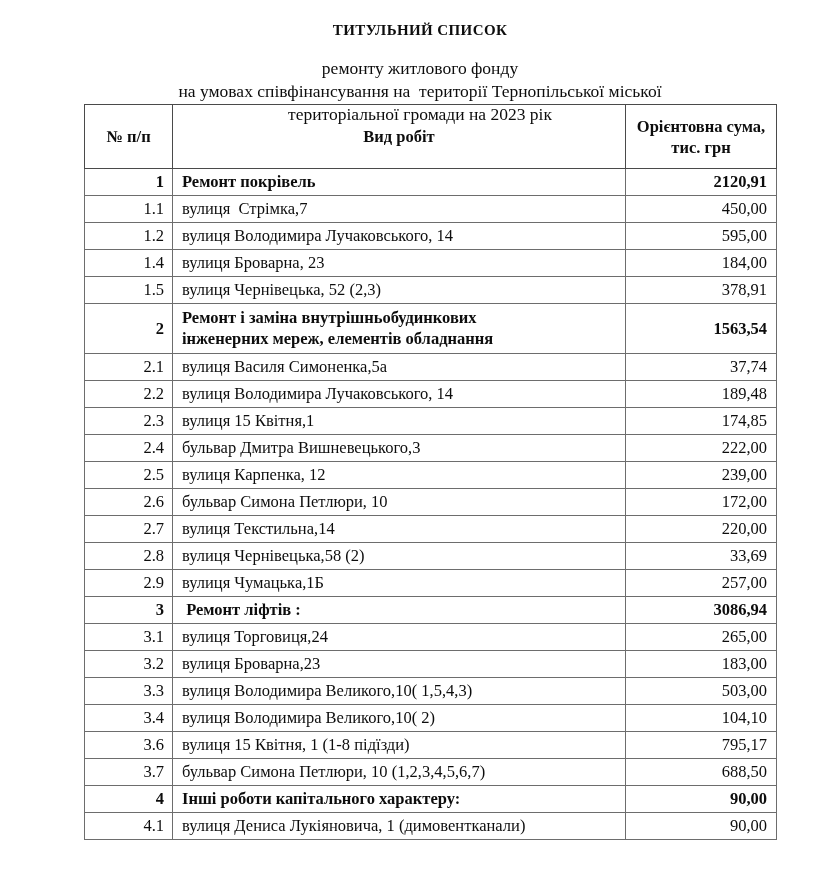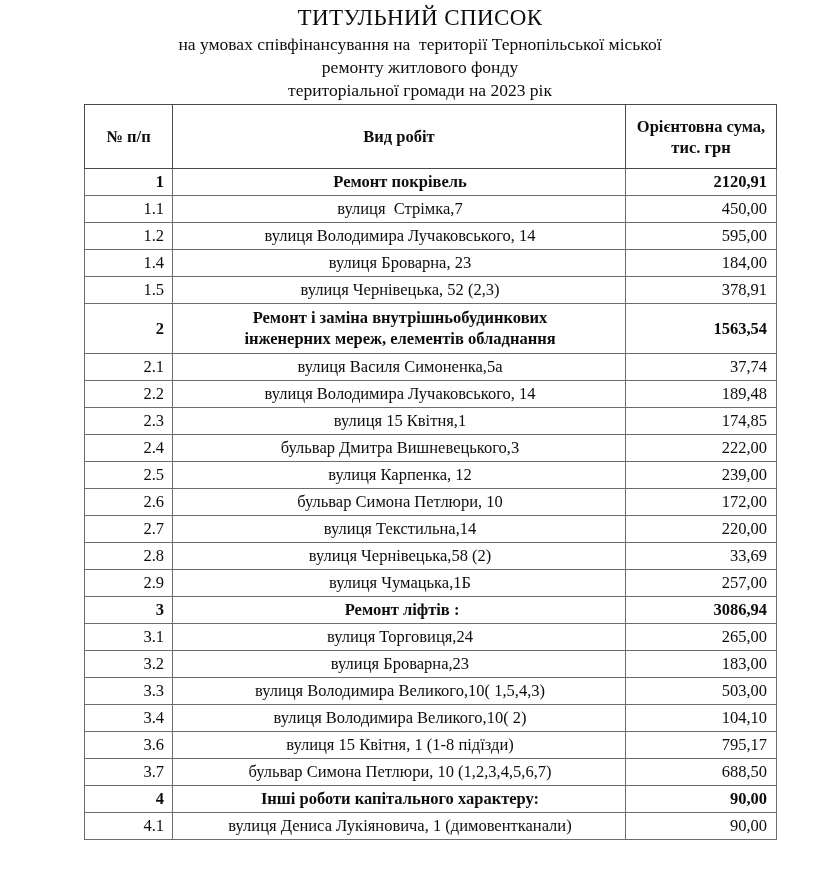"ТИТУЛЬНИЙ СПИСОК" .doc-title { font-size: 23px -> 15px; font-weight: normal -> bold; margin: 4px -> 16px }
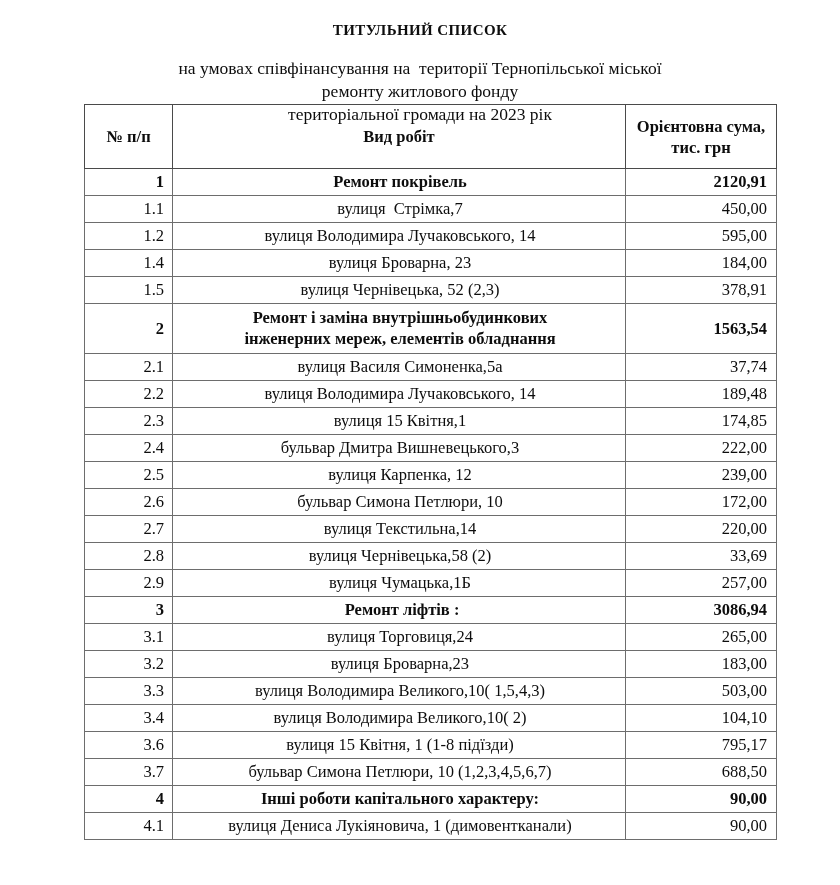"на умовах співфінансування на території" div.doc-subtitle { order: before "ремонту житлового фонду" -> after "ремонту житлового фонду" }
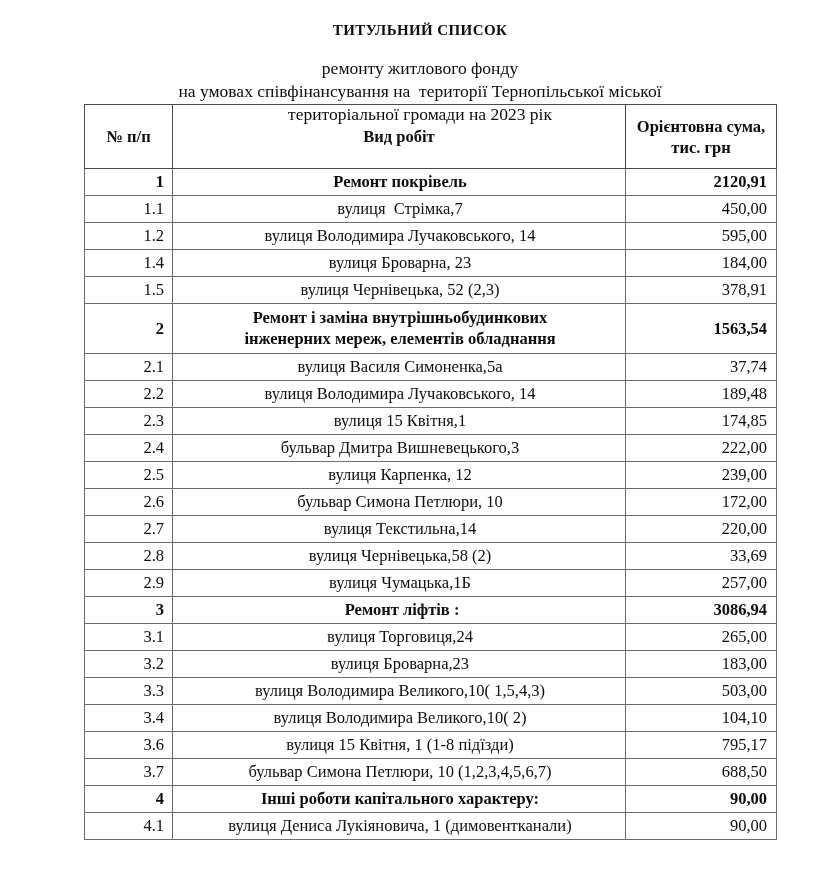"Ремонт покрівель" td.work { text-align: center -> left }
